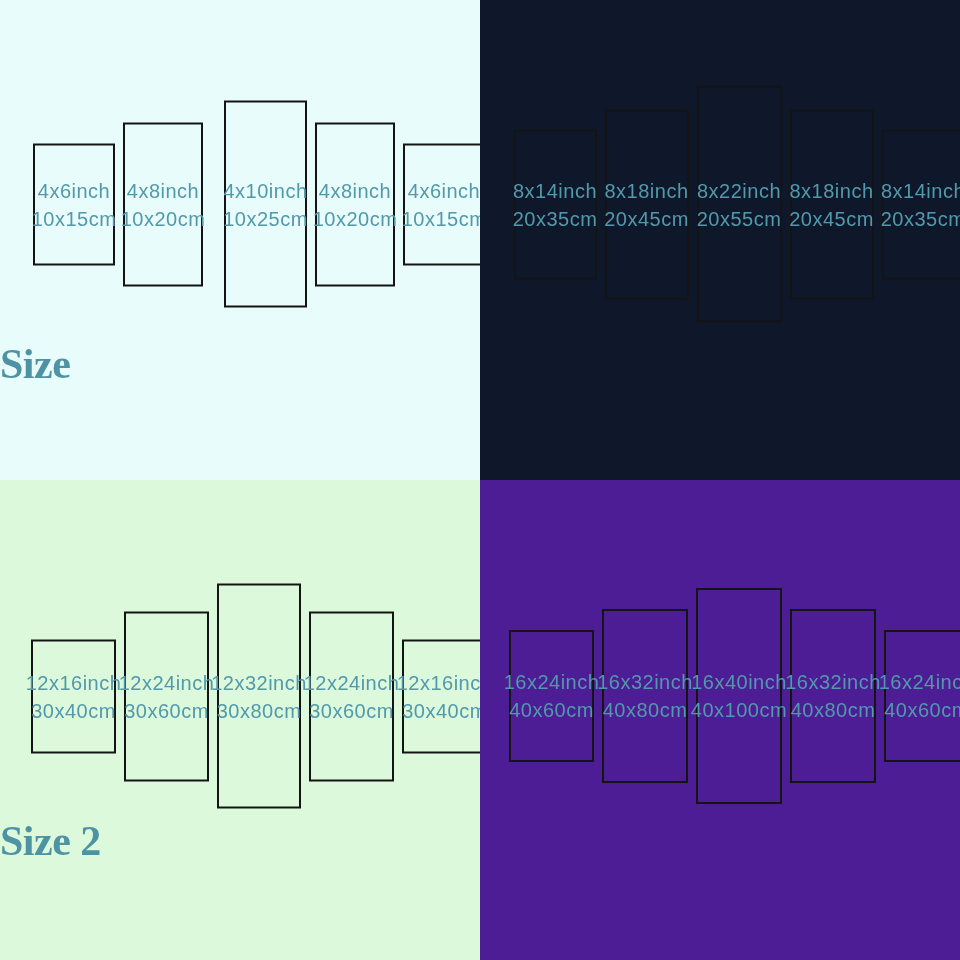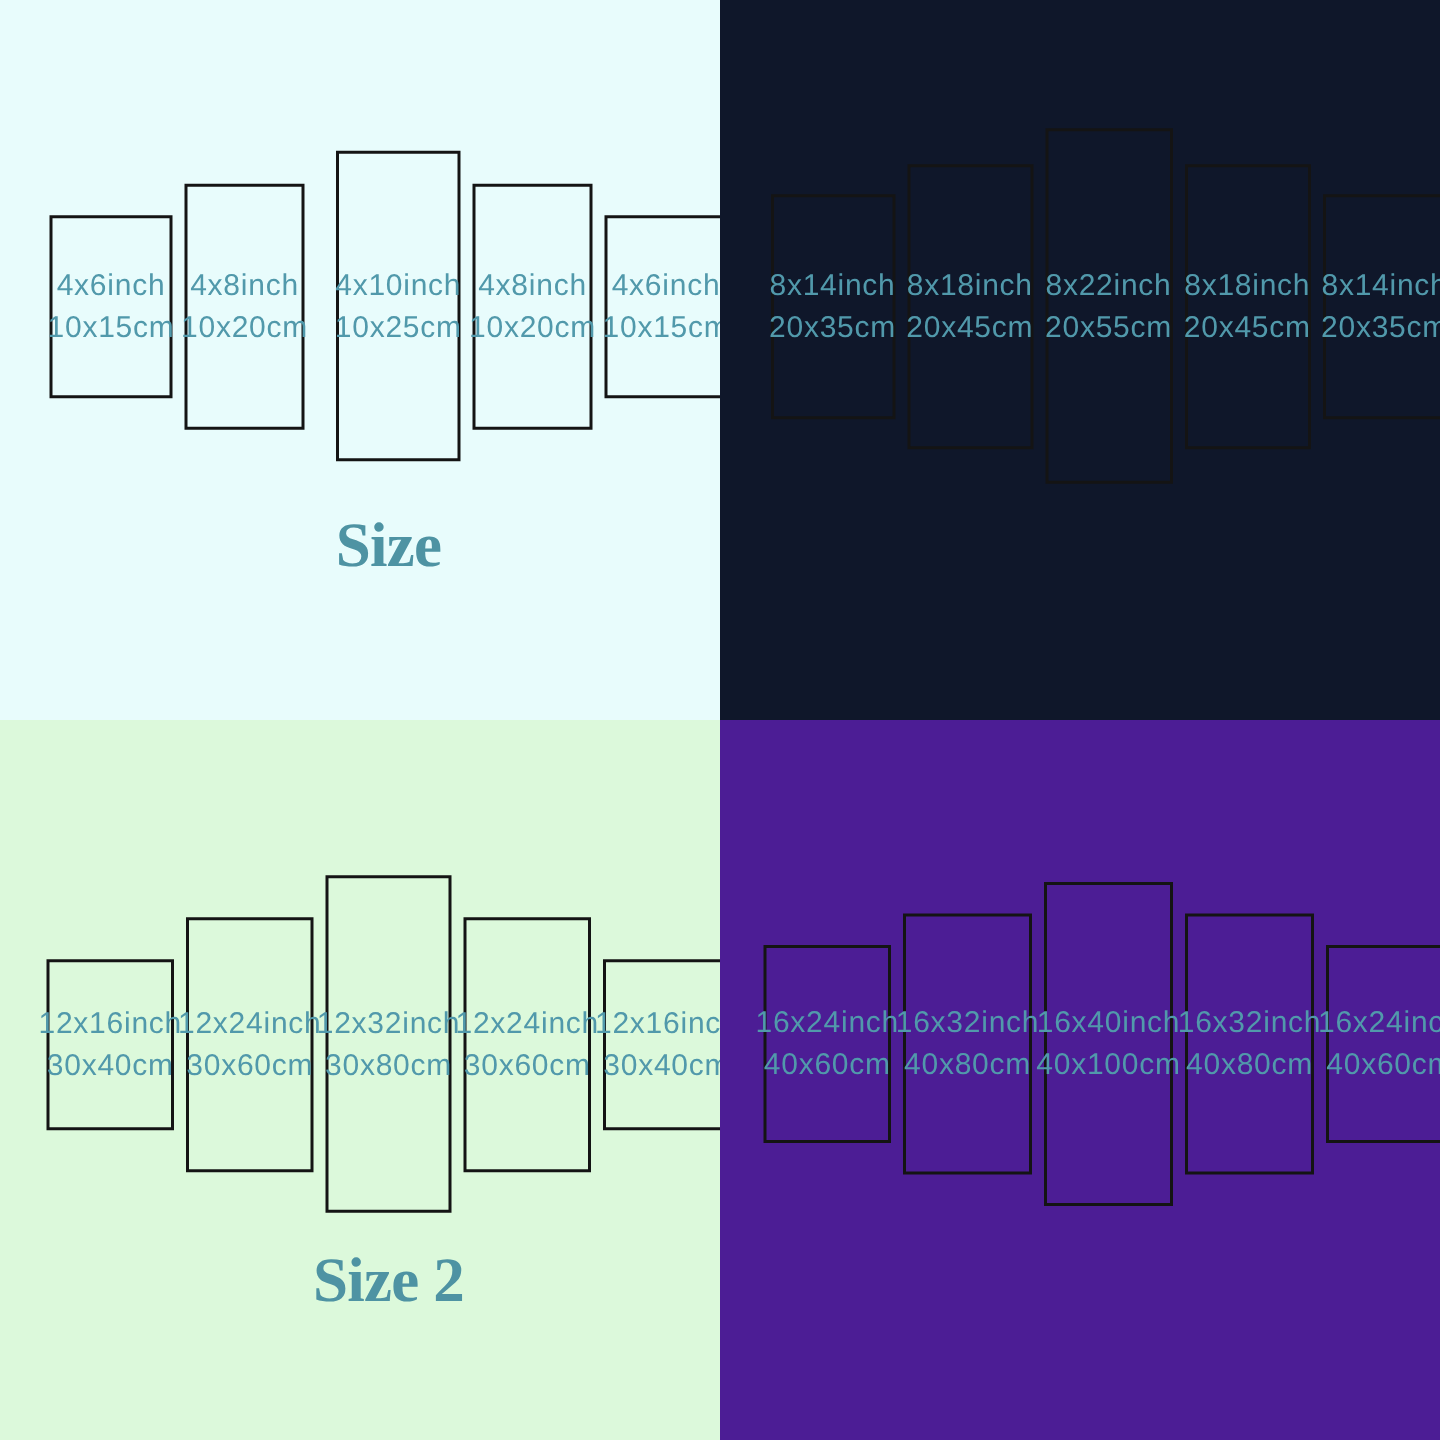"Size" .title { text-align: center -> left }
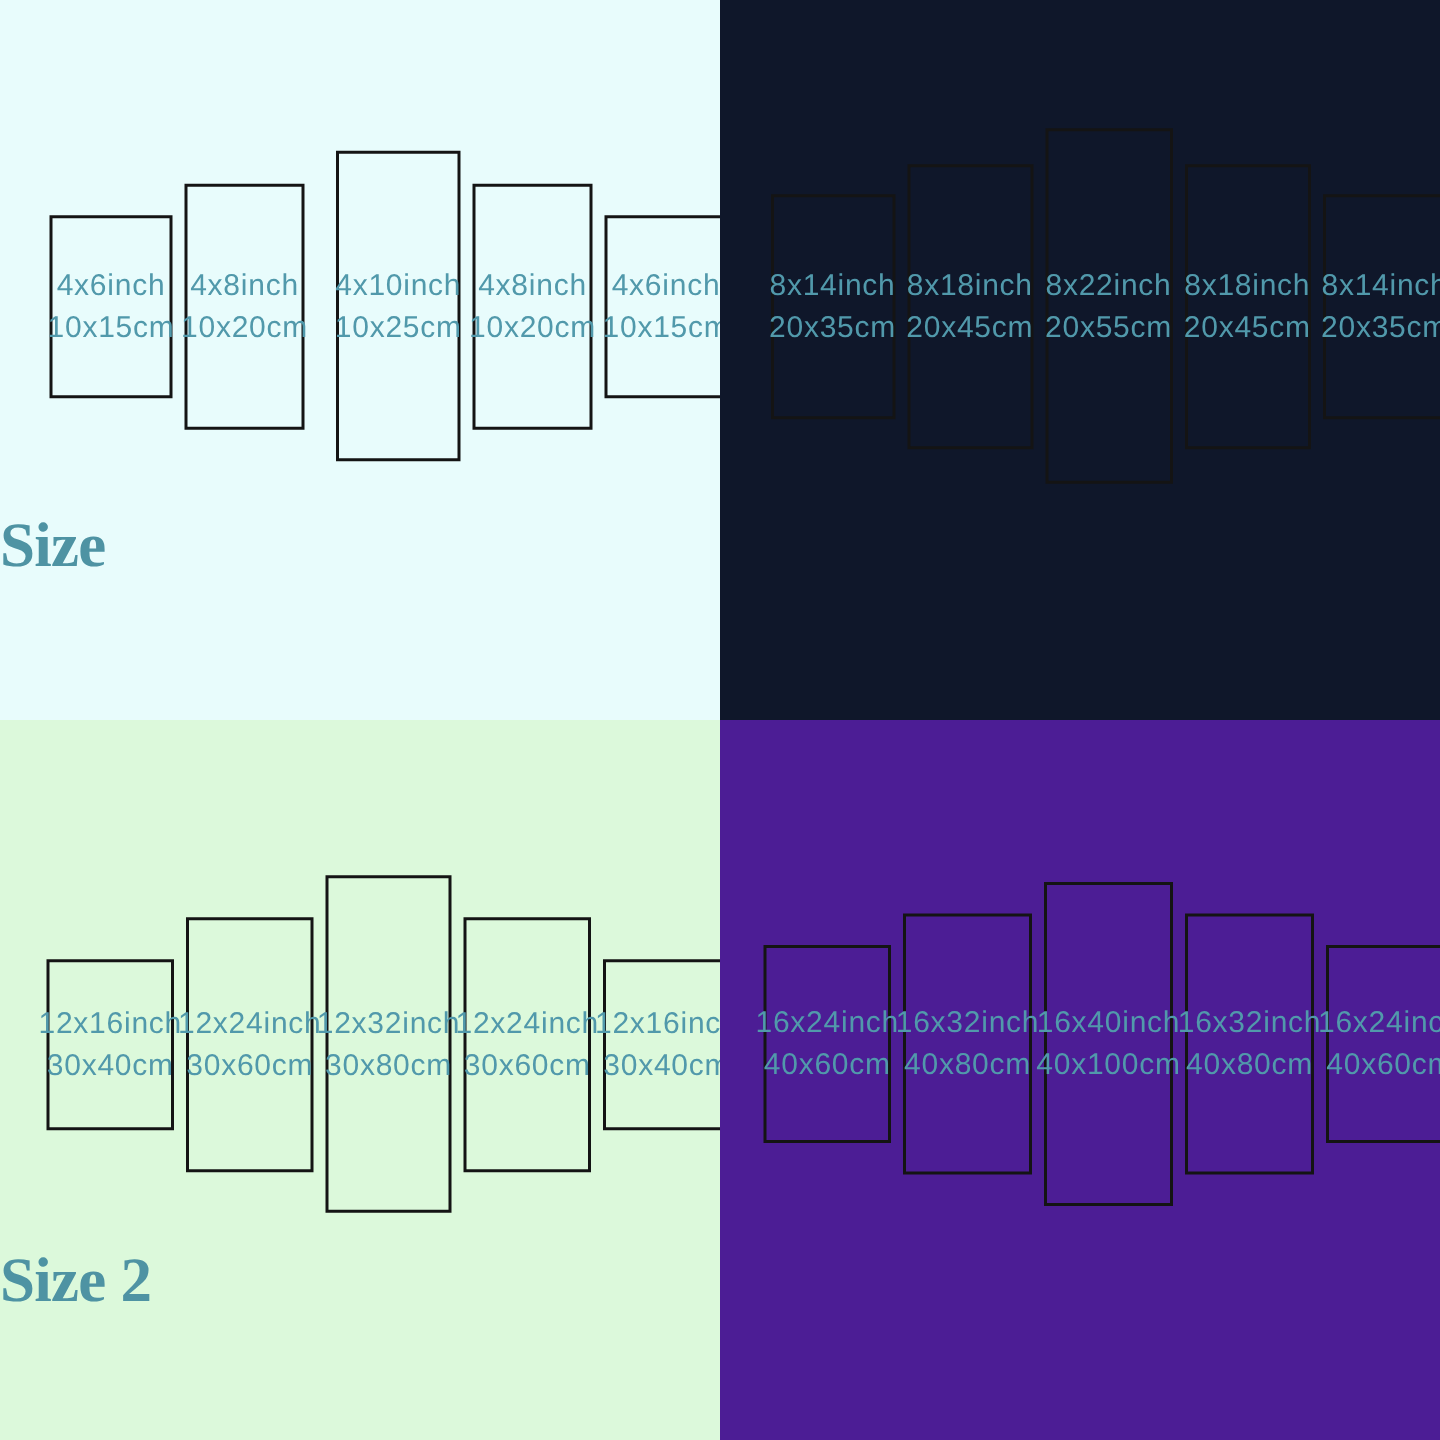"Size 2" .quadrant.bottom .title { top: 352px -> 339px }
